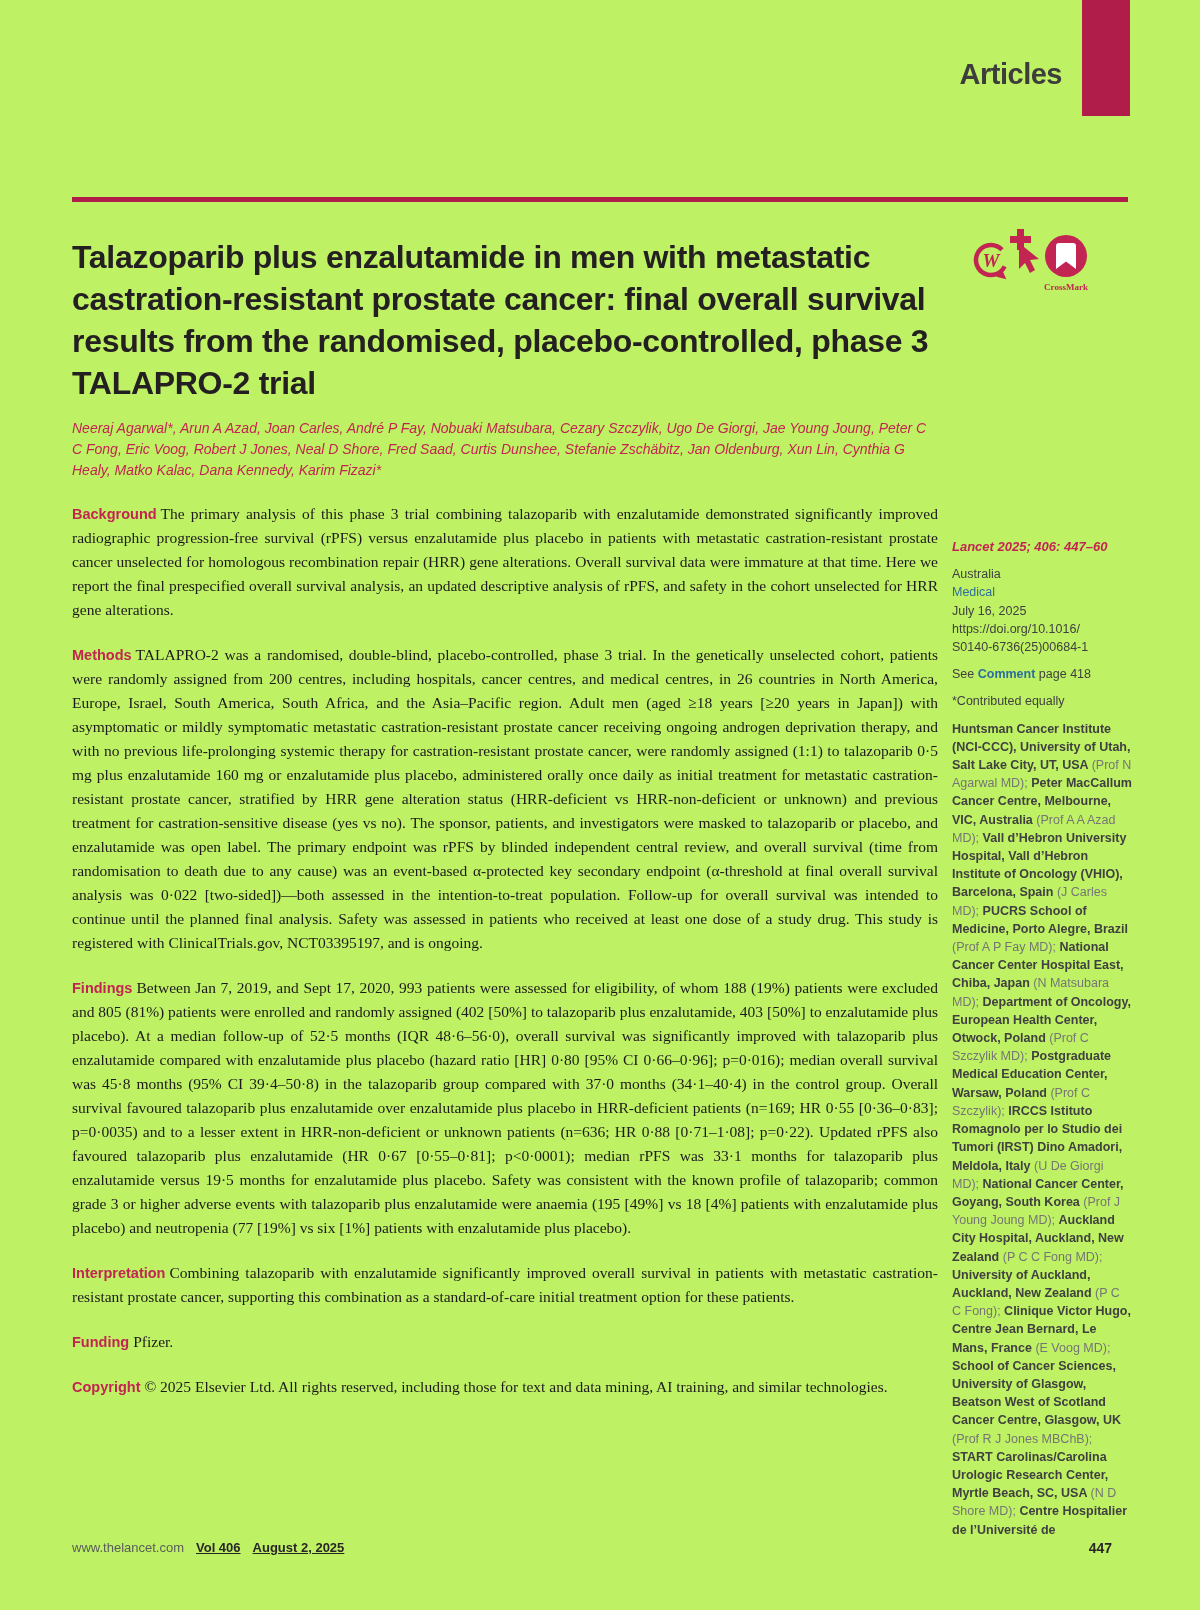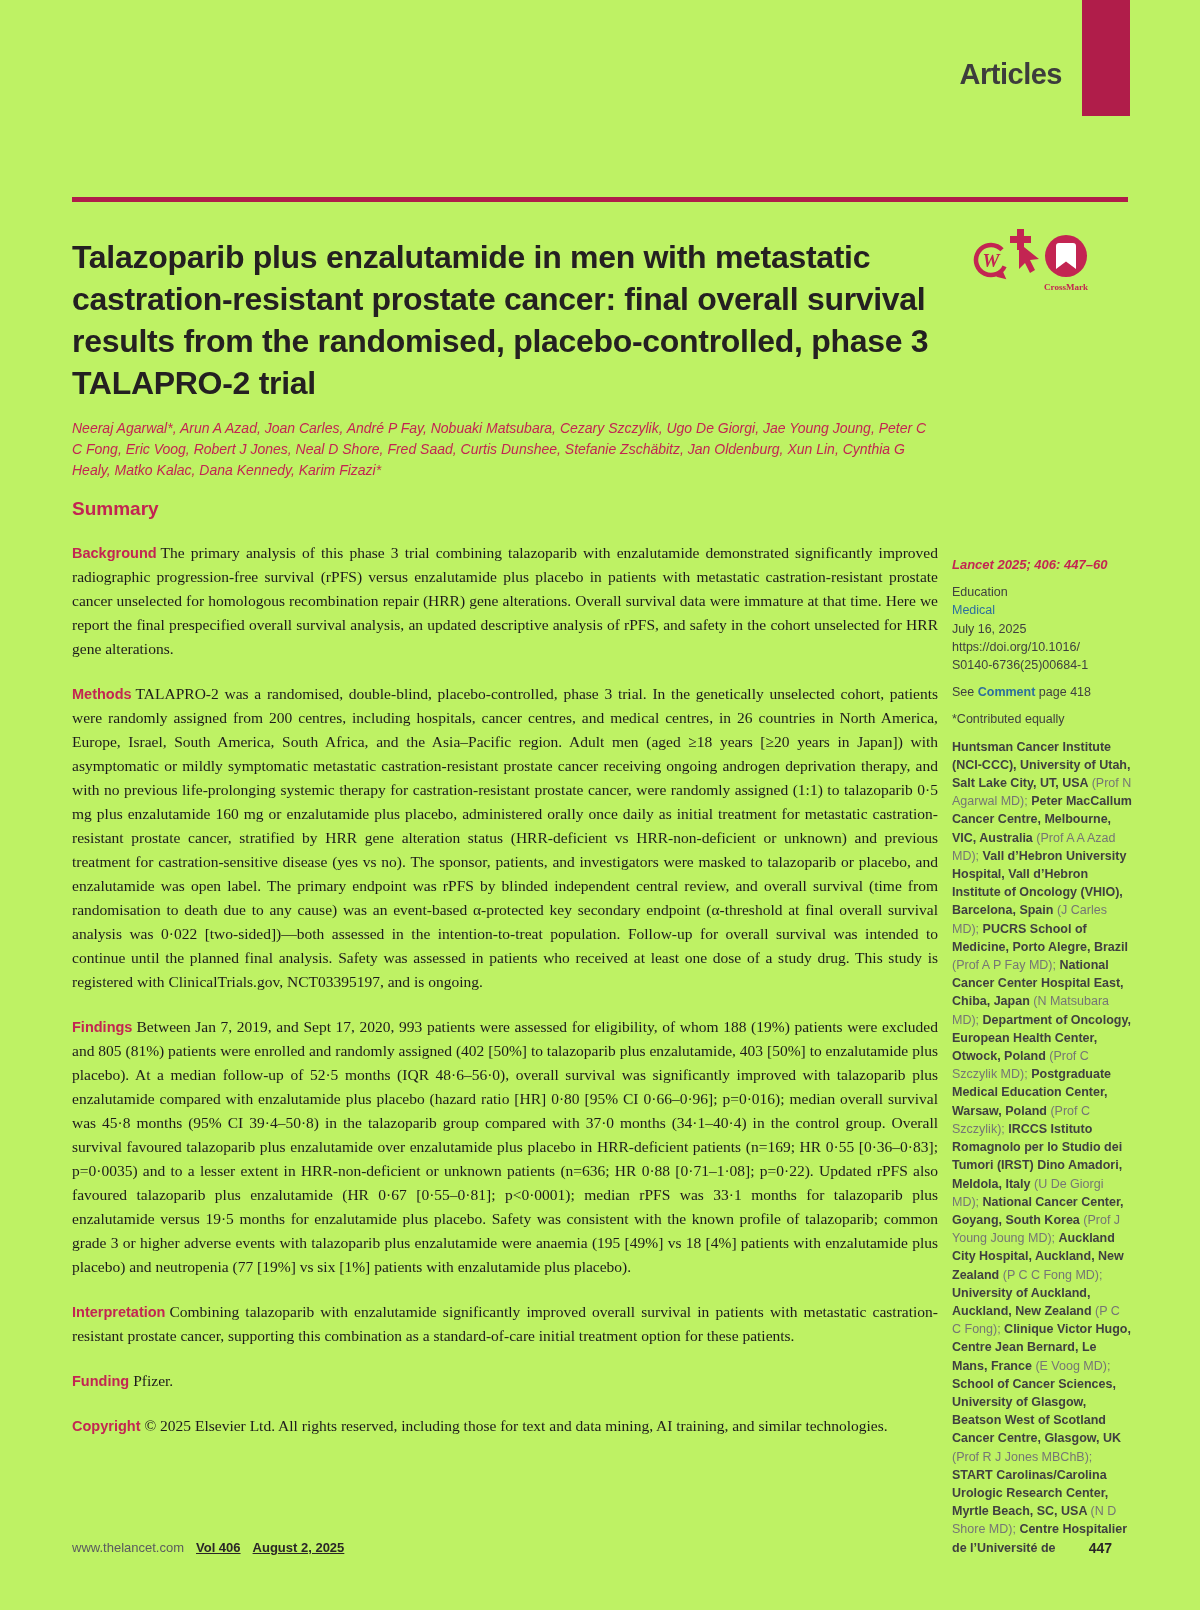"Summary" h2.summary-h { html: <h2>Summary</h2> -> none }
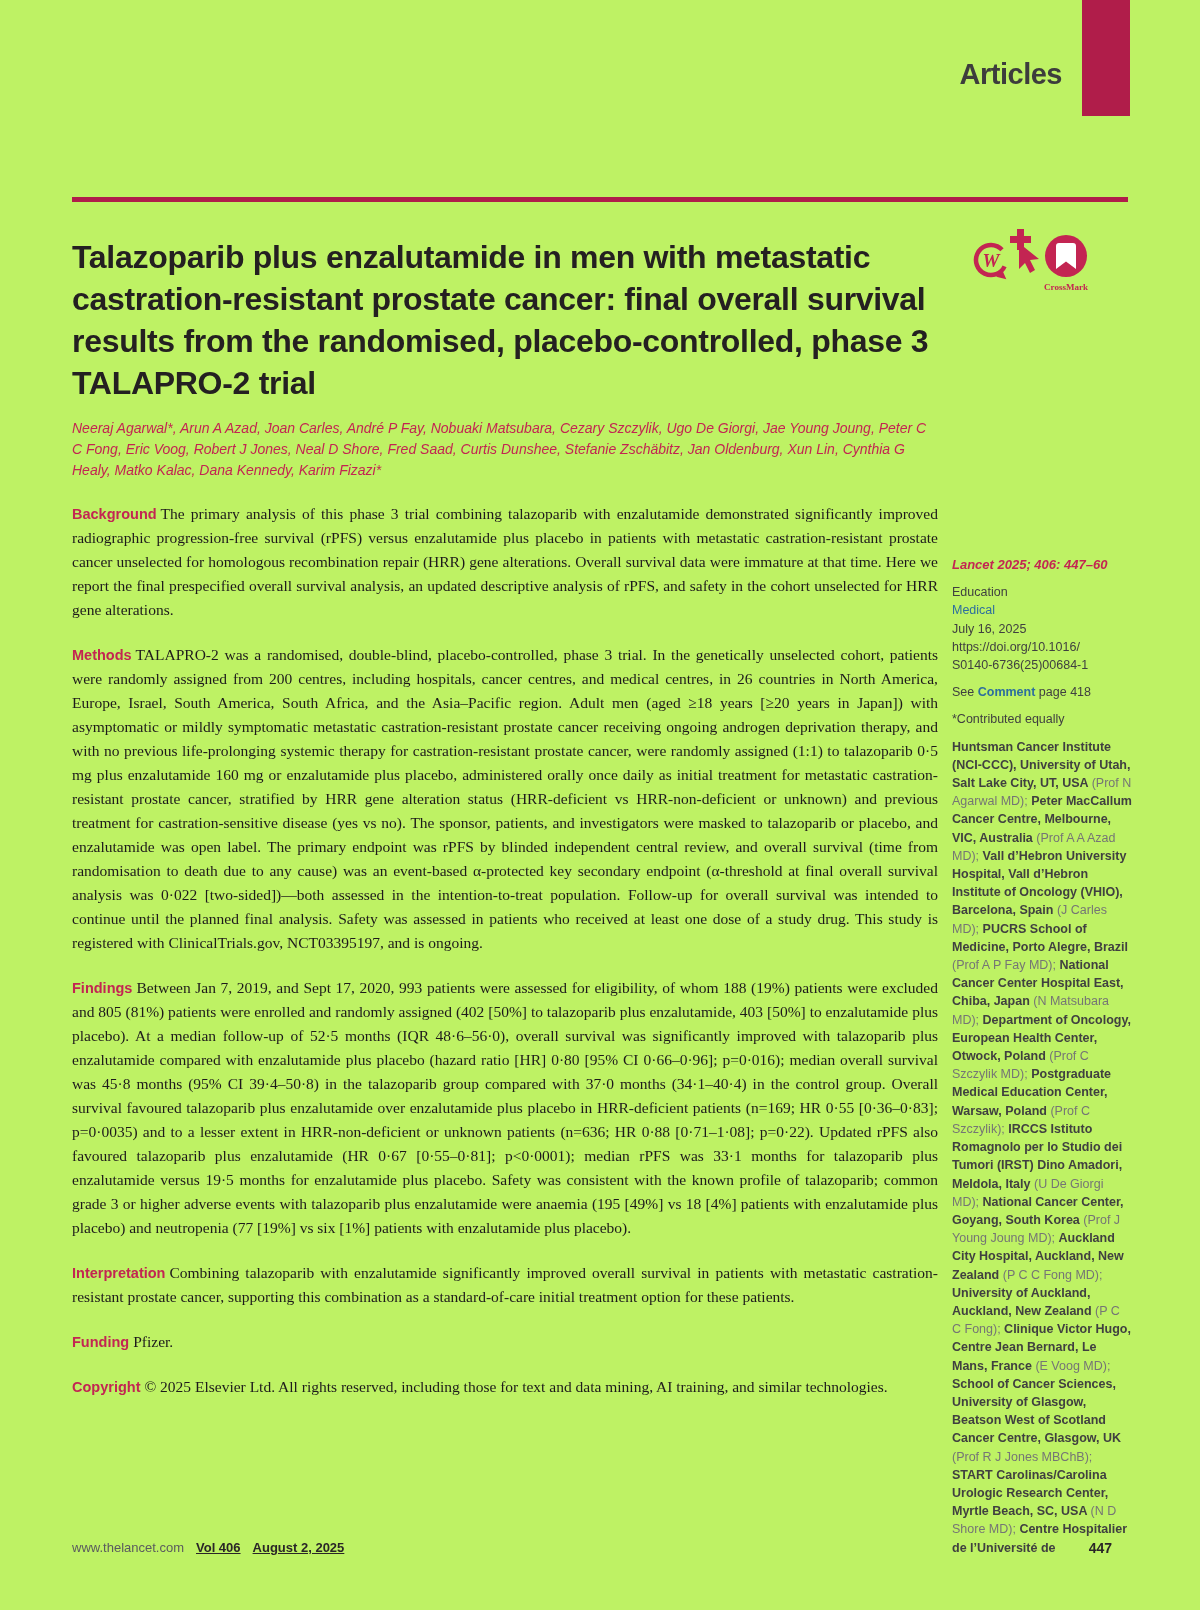"Lancet 2025; 406: 447–60" .sidebar { top: 556px -> 538px }
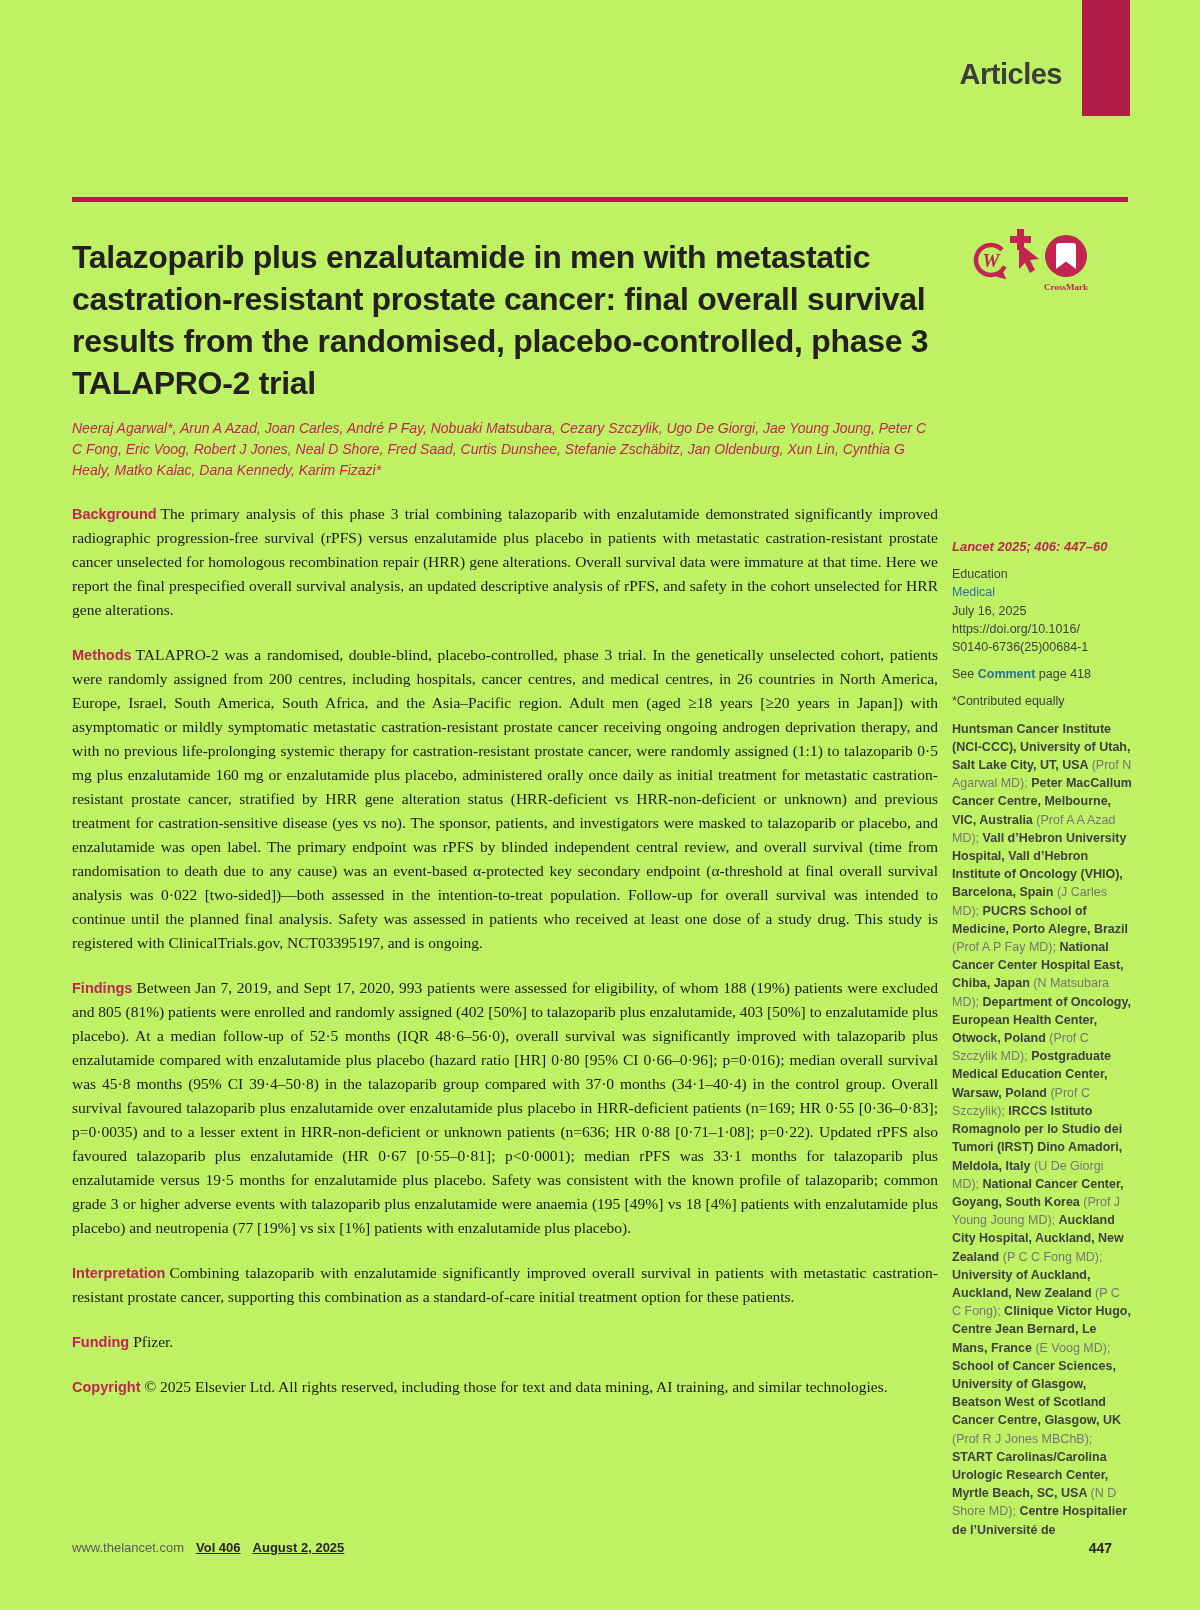"Education" span.seg-d { text: Education -> Australia }
